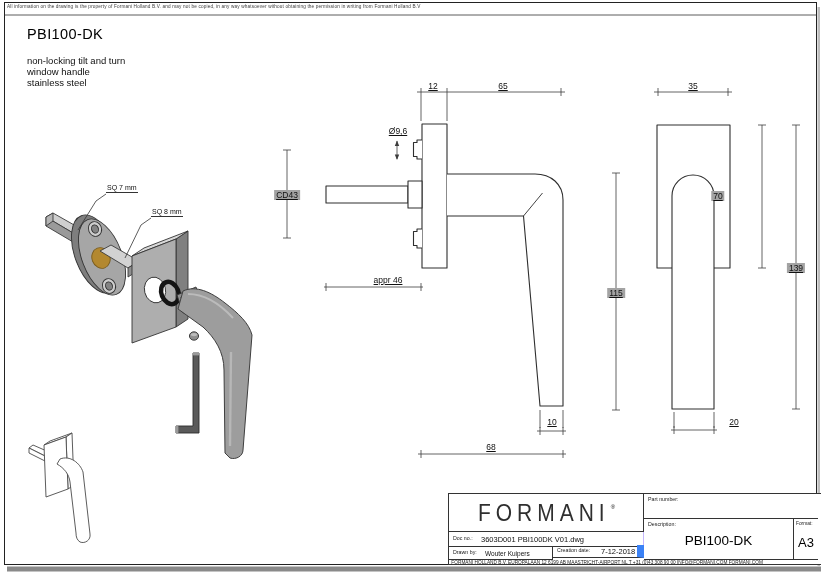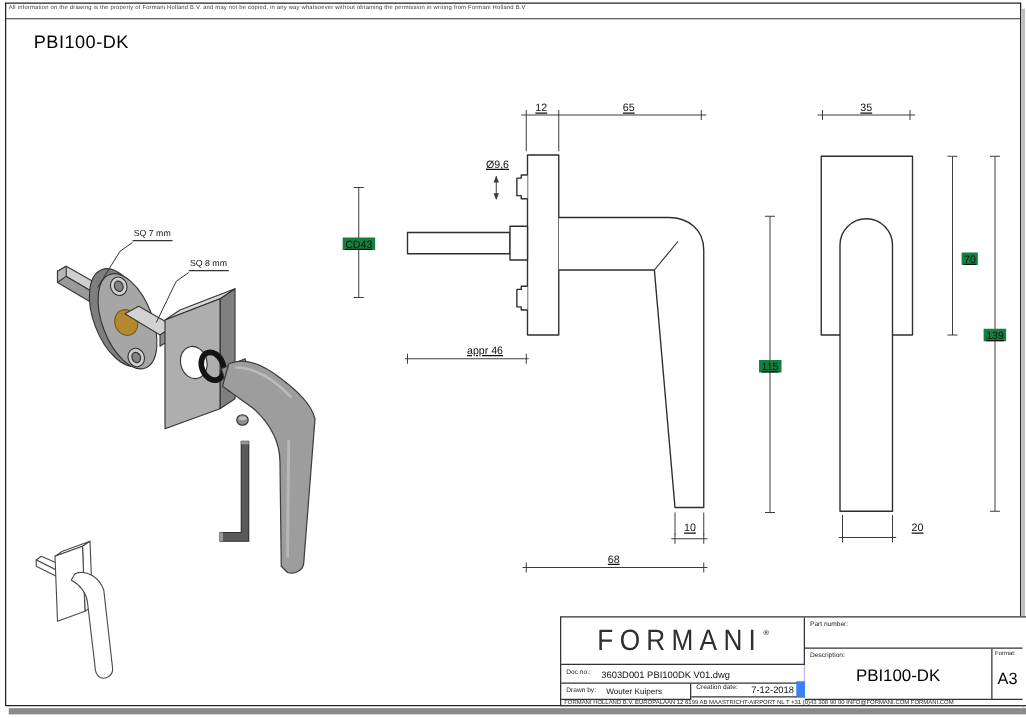"non-locking tilt and turn" div.abs { html: none -> <div> <div>non-locking tilt and turn</div> <div>window handle</div> <div>stainless steel</div> </div> }
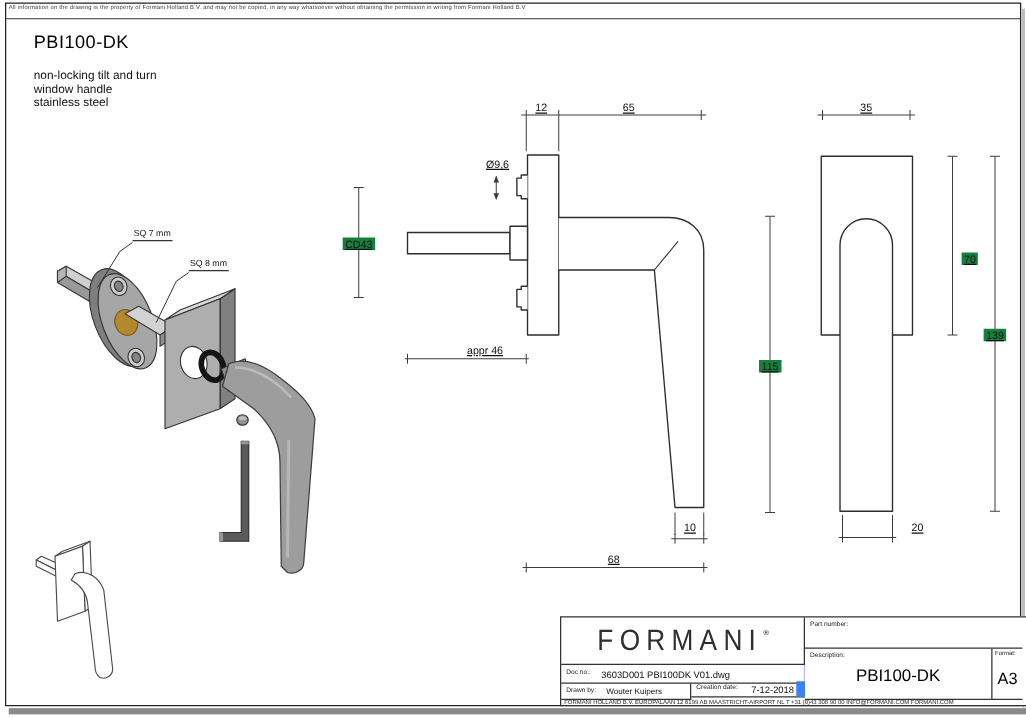"CD43" .dim.vmid { background: #15803d -> #a3a3a3 }
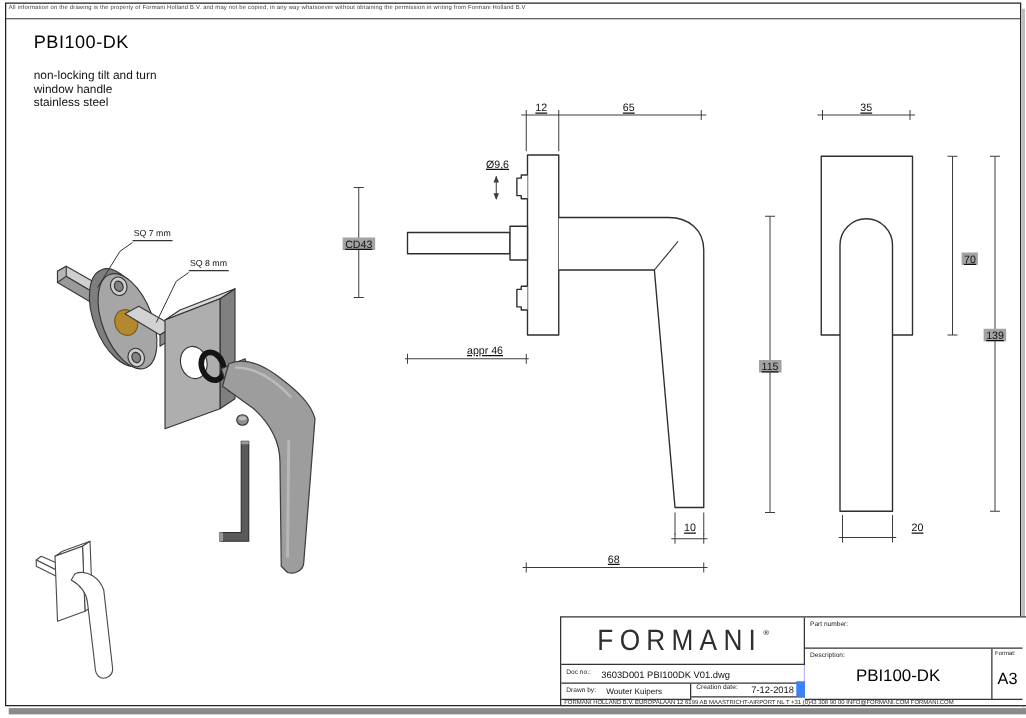"70" span.dim { left: 776px -> 718px; margin-top: 11px -> none }
